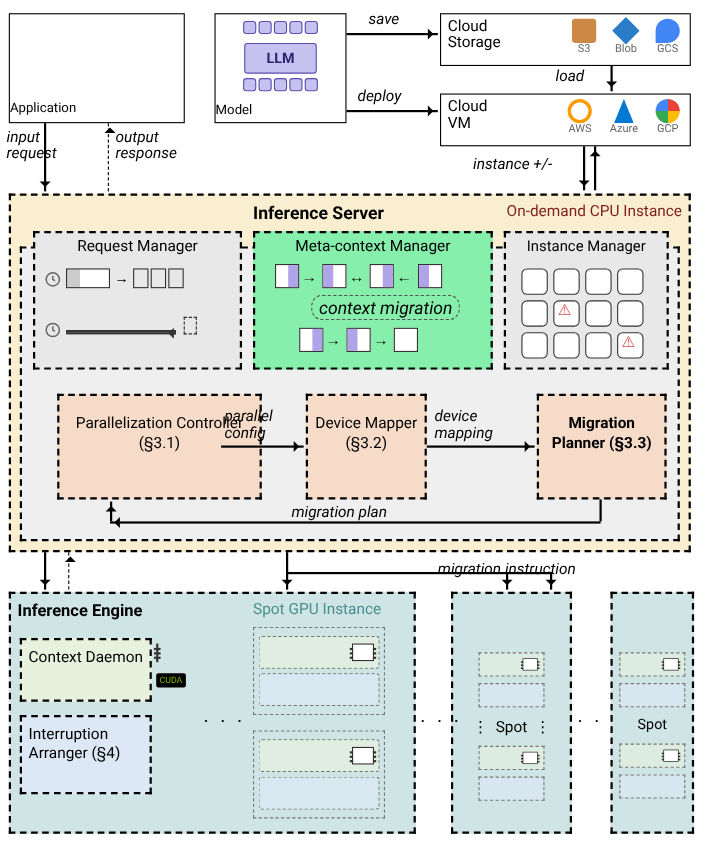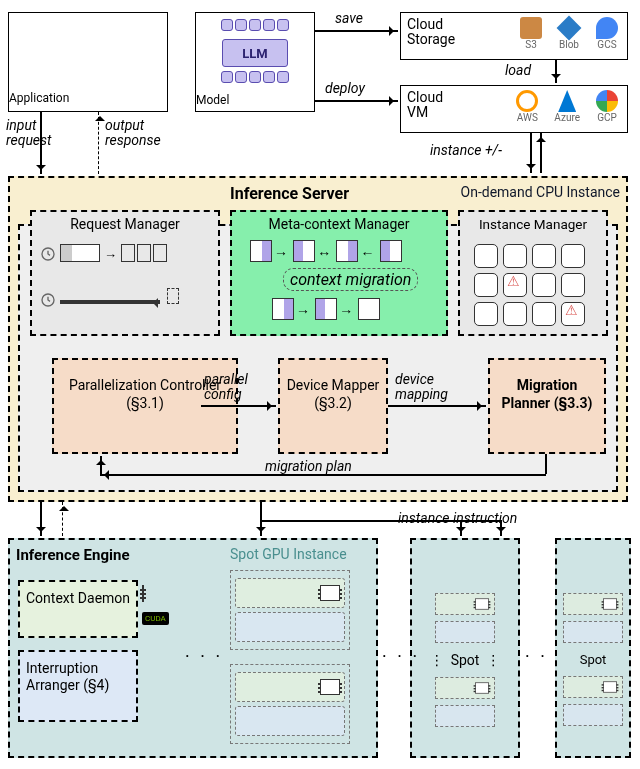"On-demand CPU Instance" div.txt { color: #0f172a -> #7f1d1d }
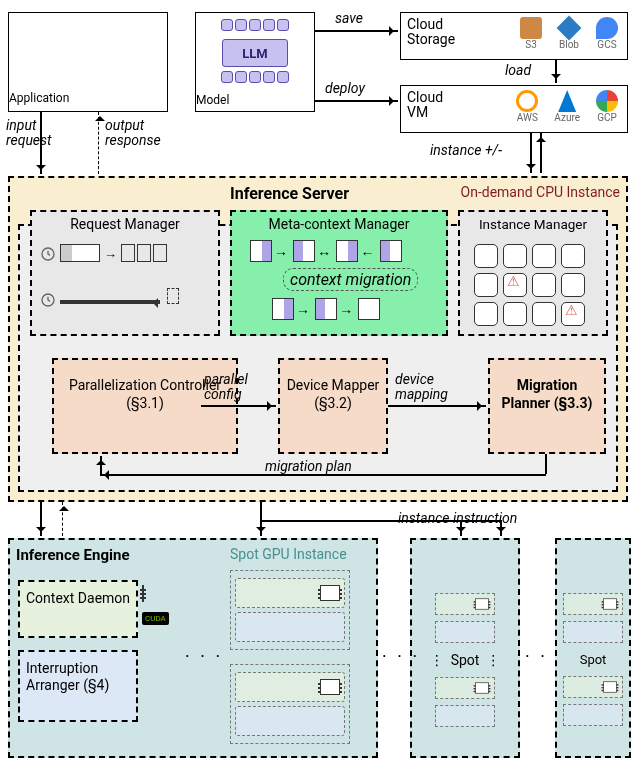"instance instruction" div.label { text: instance -> migration }
